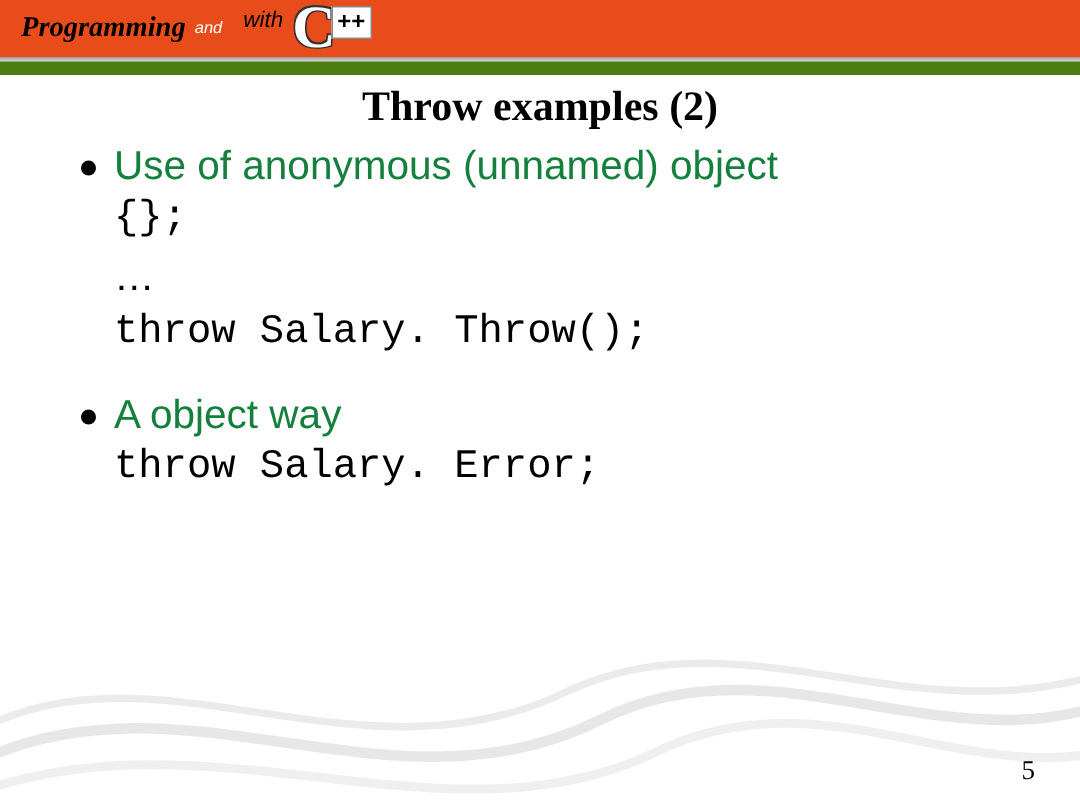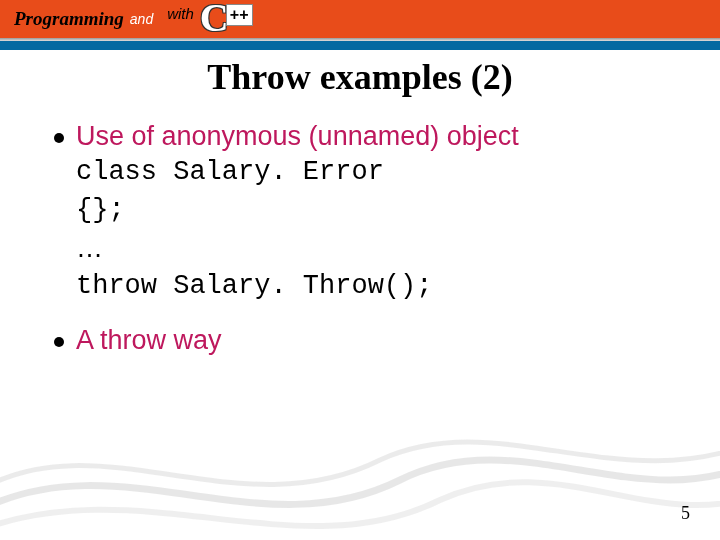"Programming" .banner { background: #0369a1 -> #4d7c0f }
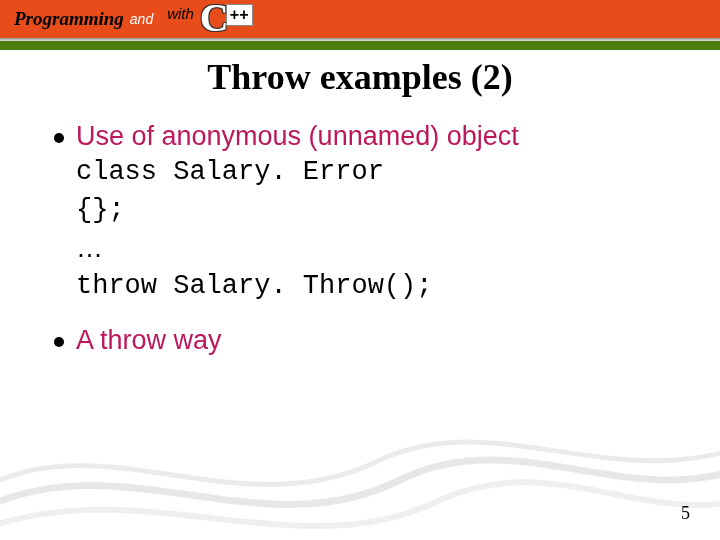"and" .banner-orange .and { font-size: 14px -> 11px }
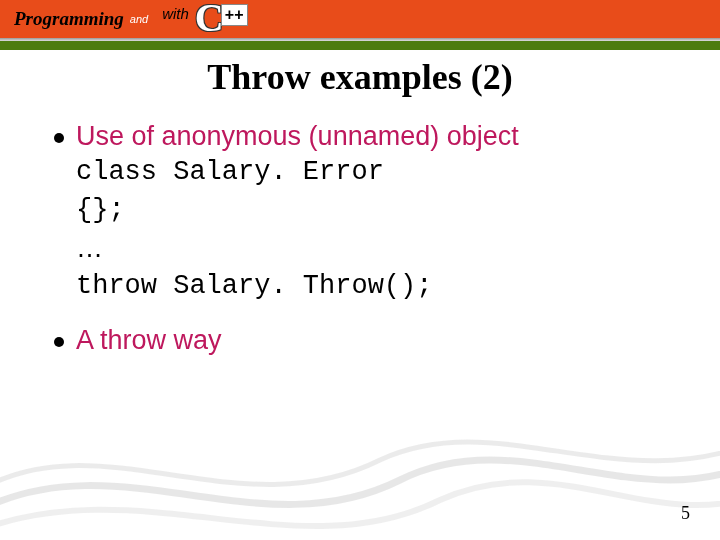"Throw examples (2)" .slide-title { font-size: 36px -> 28px; margin-bottom: 20px -> 4px }
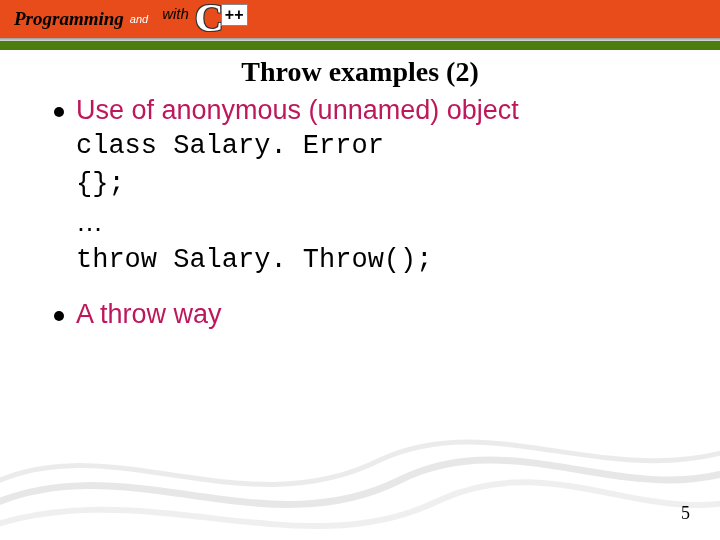"Use of anonymous (unnamed) object" .bullet-line { color: #be185d -> #15803d }
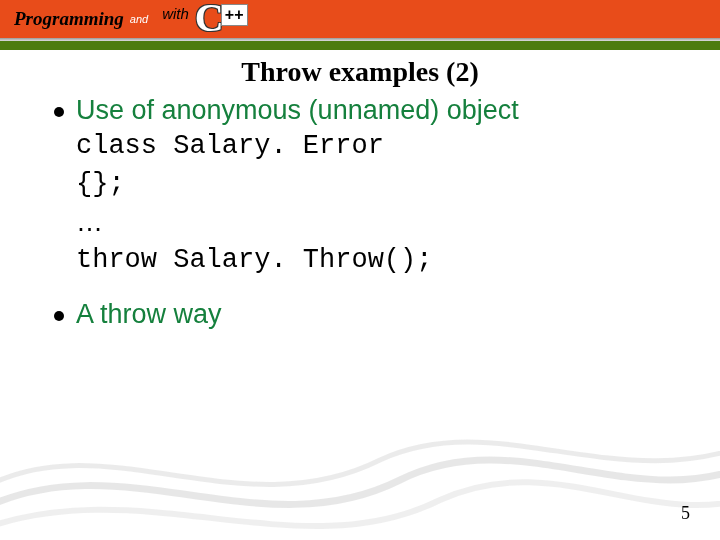"class Salary. Error" div.sub { html: <div>class Salary. Error</div> -> none }
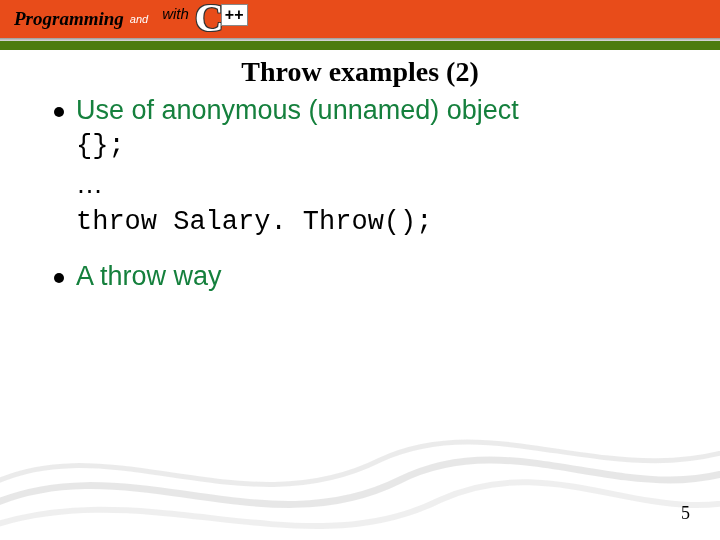"A throw way" span { text: throw -> object }
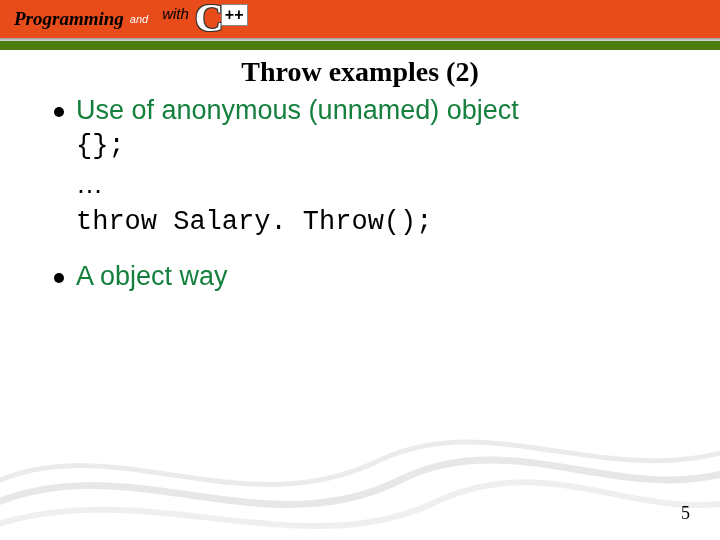"throw Salary. Error;" div.sub { html: none -> <div>throw Salary. Error;</div> }
